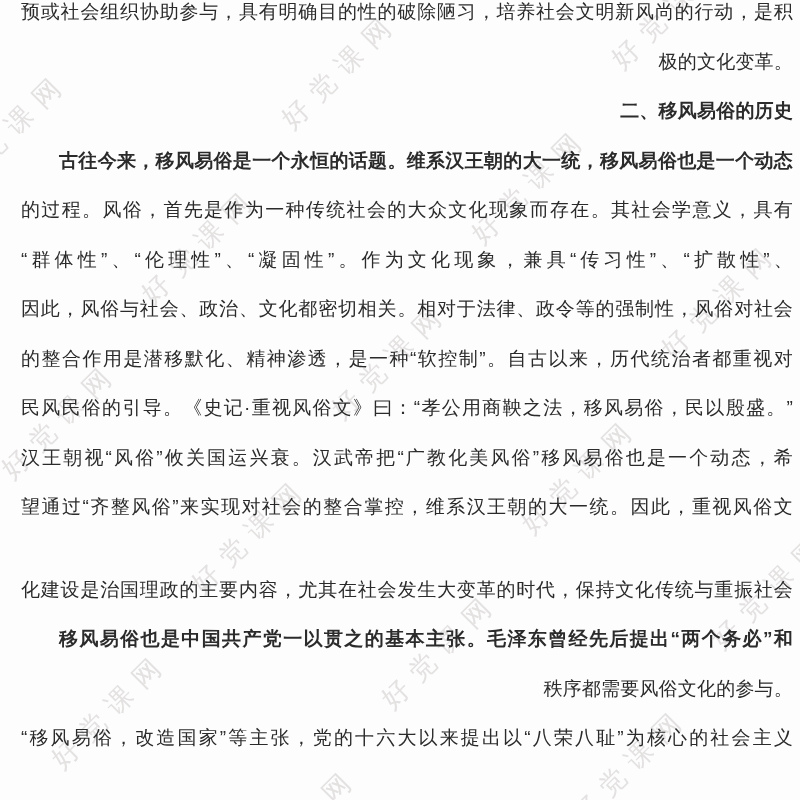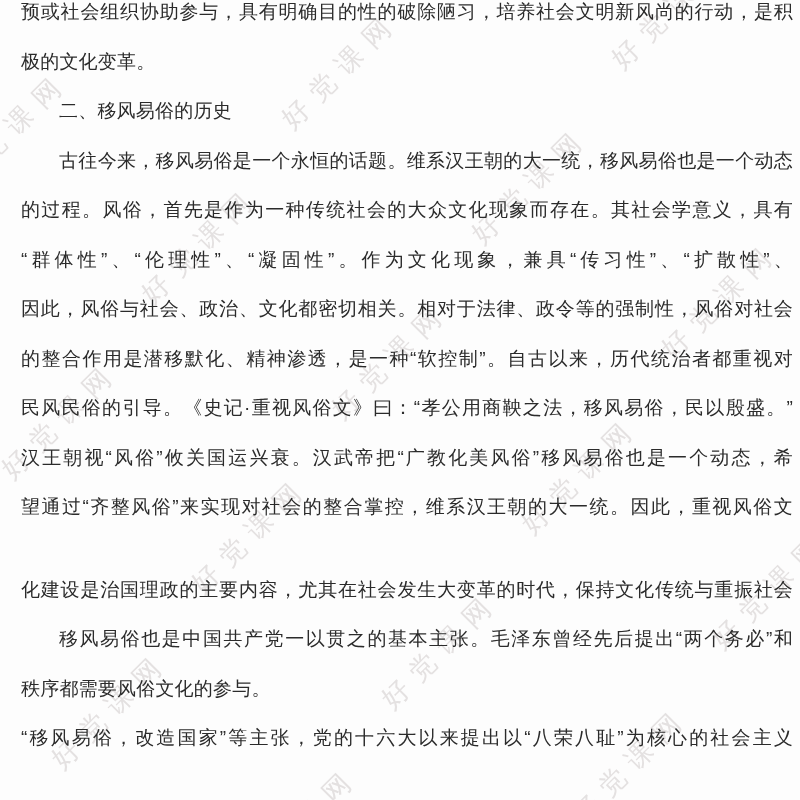"极的文化变革。" .line { text-align: none -> right }
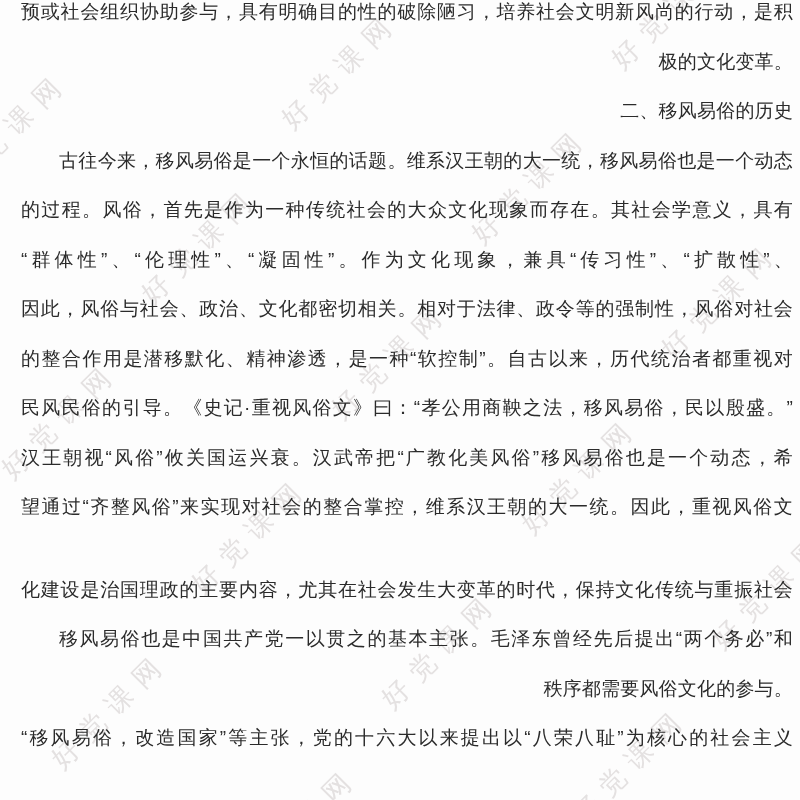"二、移风易俗的历史" .indent { font-weight: none -> bold }
